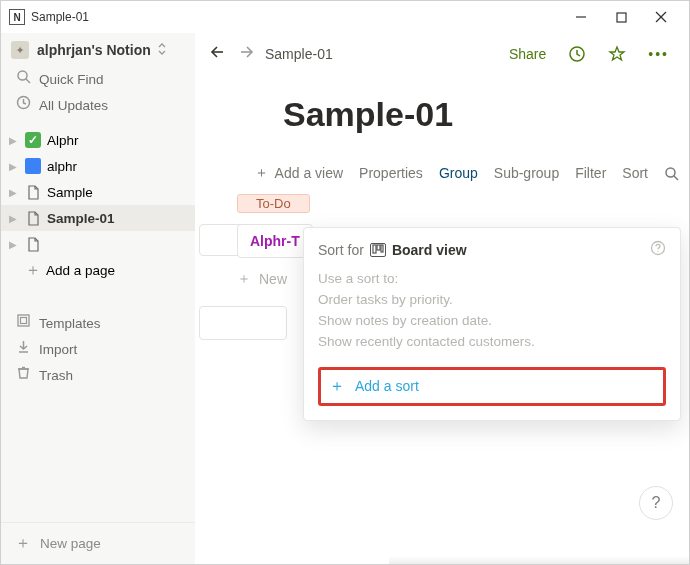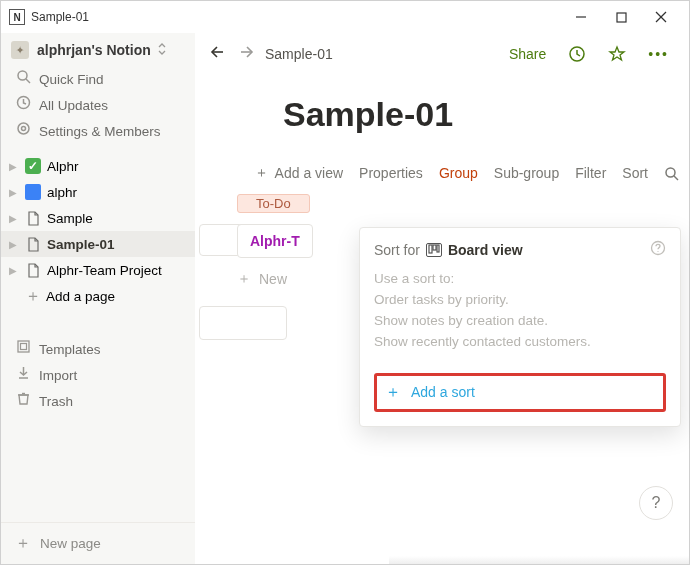"Settings & Members" div.sb-item { html: <div> <span> <svg> <circle></circle> <circle></circle> </svg> </span> <span>Settings &amp; Members</span> </div> -> none }
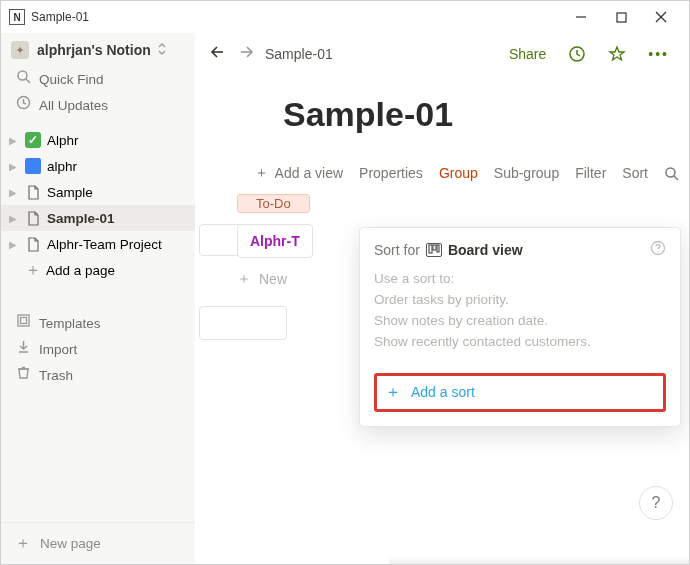"Group" .db-toolbar .item.active { color: #c2410c -> #0c4a6e }
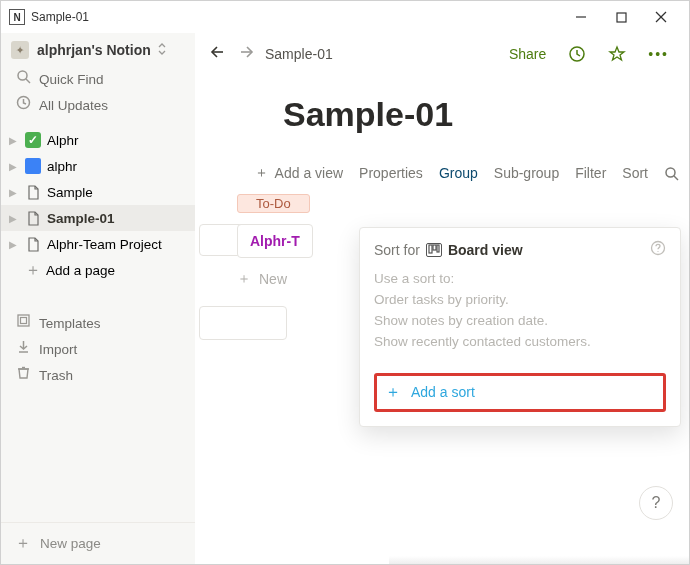"Alphr-Team Project" span.ptxt { html: <span>Alphr-Team Project</span> -> none }
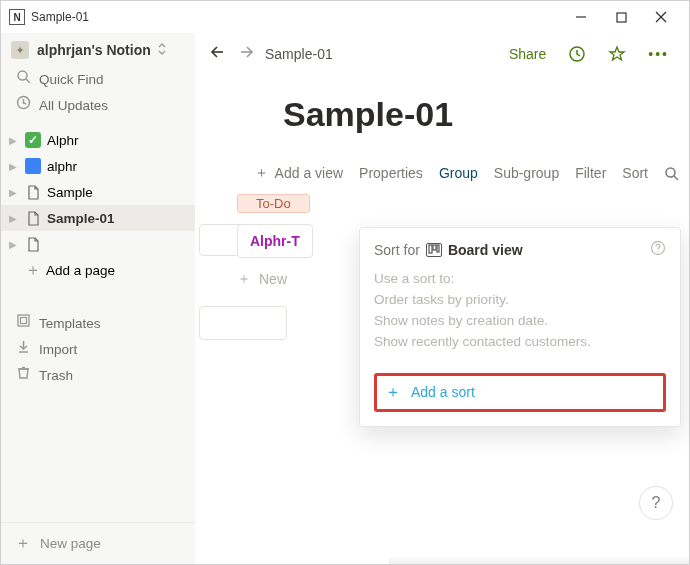"Sort for" .popover { width: 322px -> 378px }
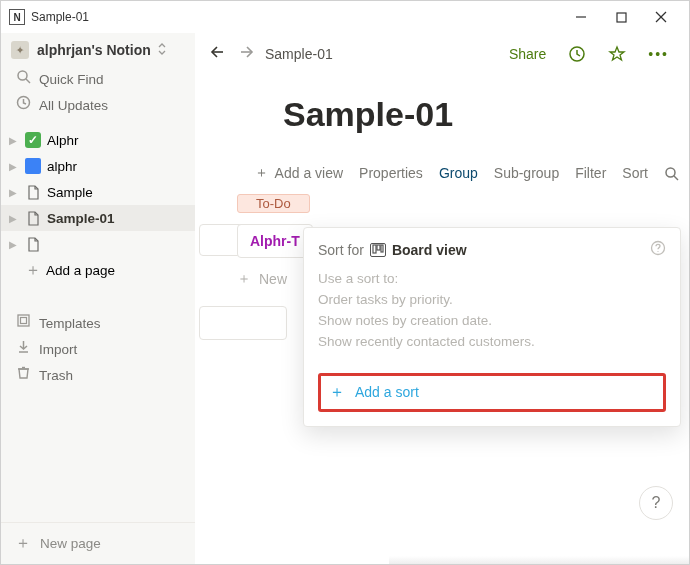"Use a sort to:" .pop-body { margin-bottom: 20px -> 14px }
